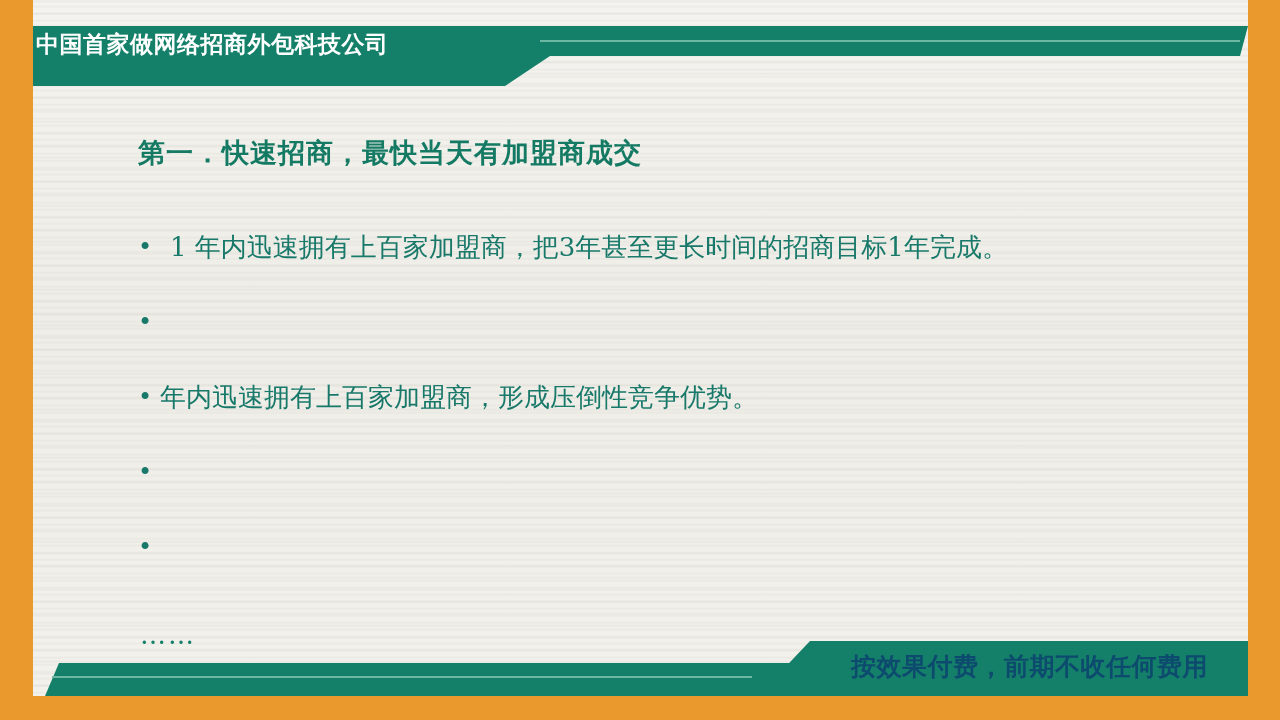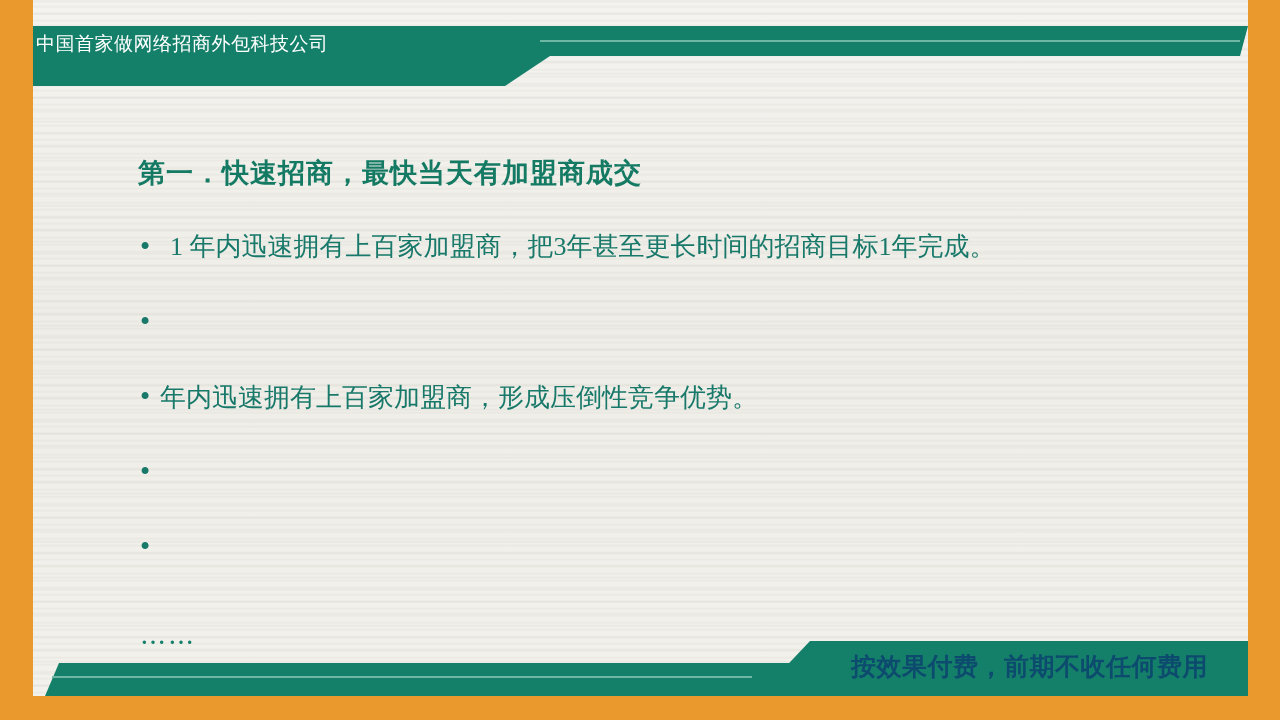"中国首家做网络招商外包科技公司" .header-title { font-size: 19px -> 23px; font-weight: normal -> bold }
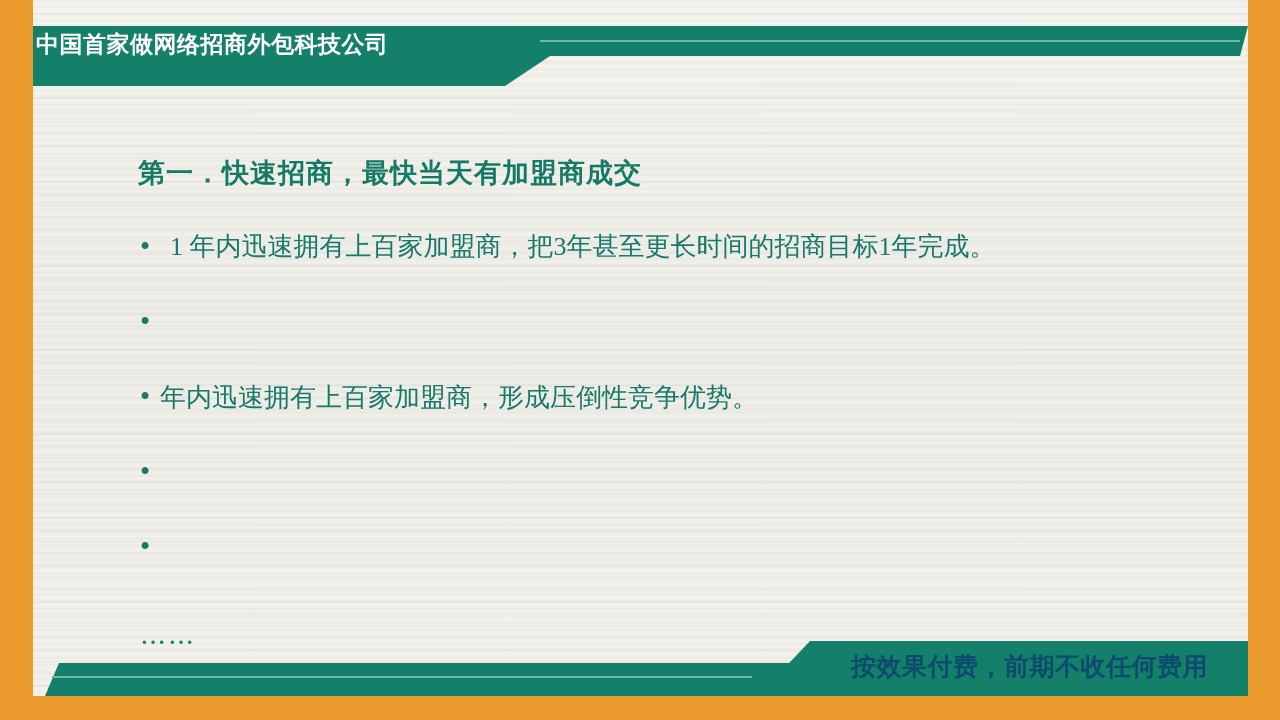"第一．快速招商，最快当天有加盟商成交" .heading { margin-top: 20px -> none }
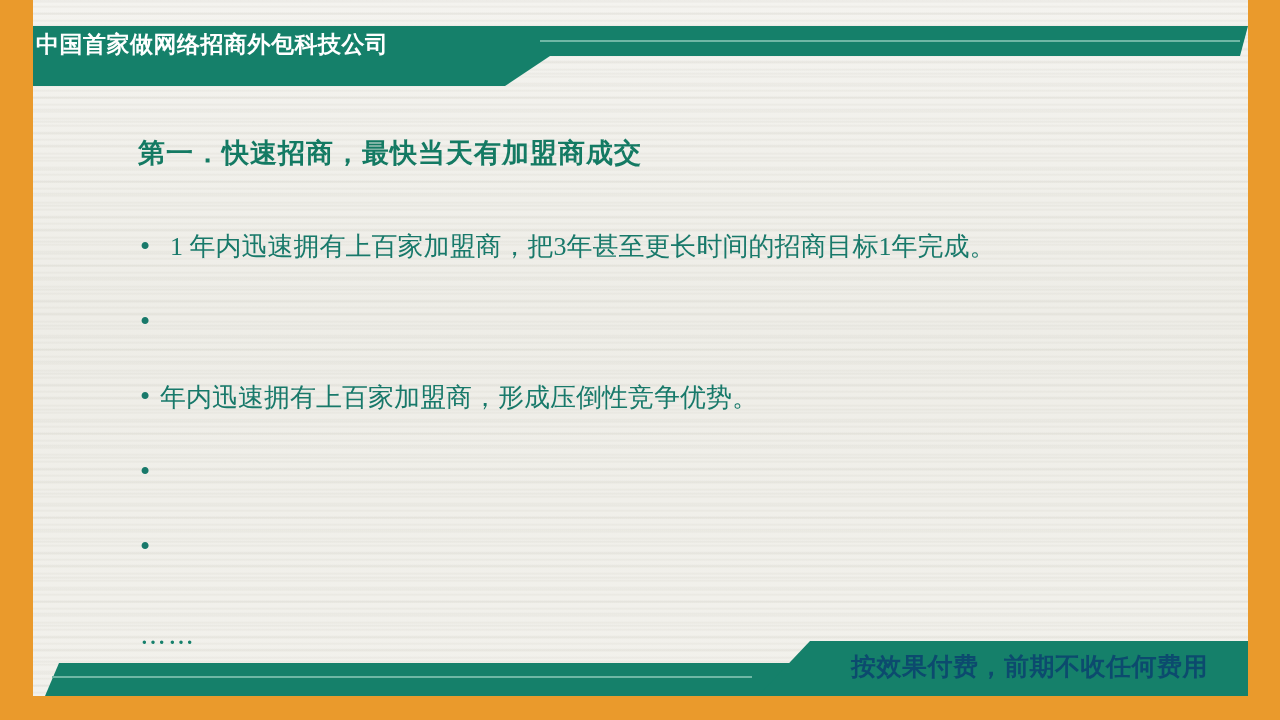"1 年内迅速拥有上百家加盟商，把3年甚至更长时间的招商目标1年完成。" .bullet.first .txt { font-family: Liberation Serif, serif -> none }
